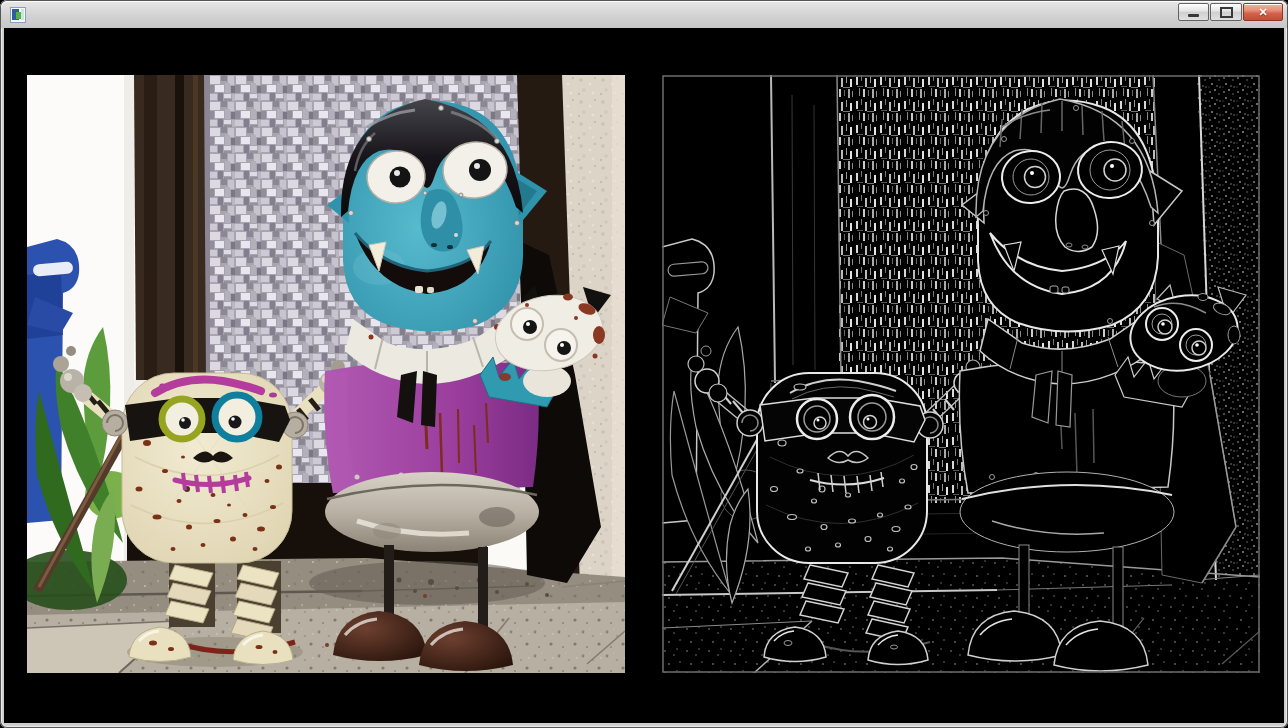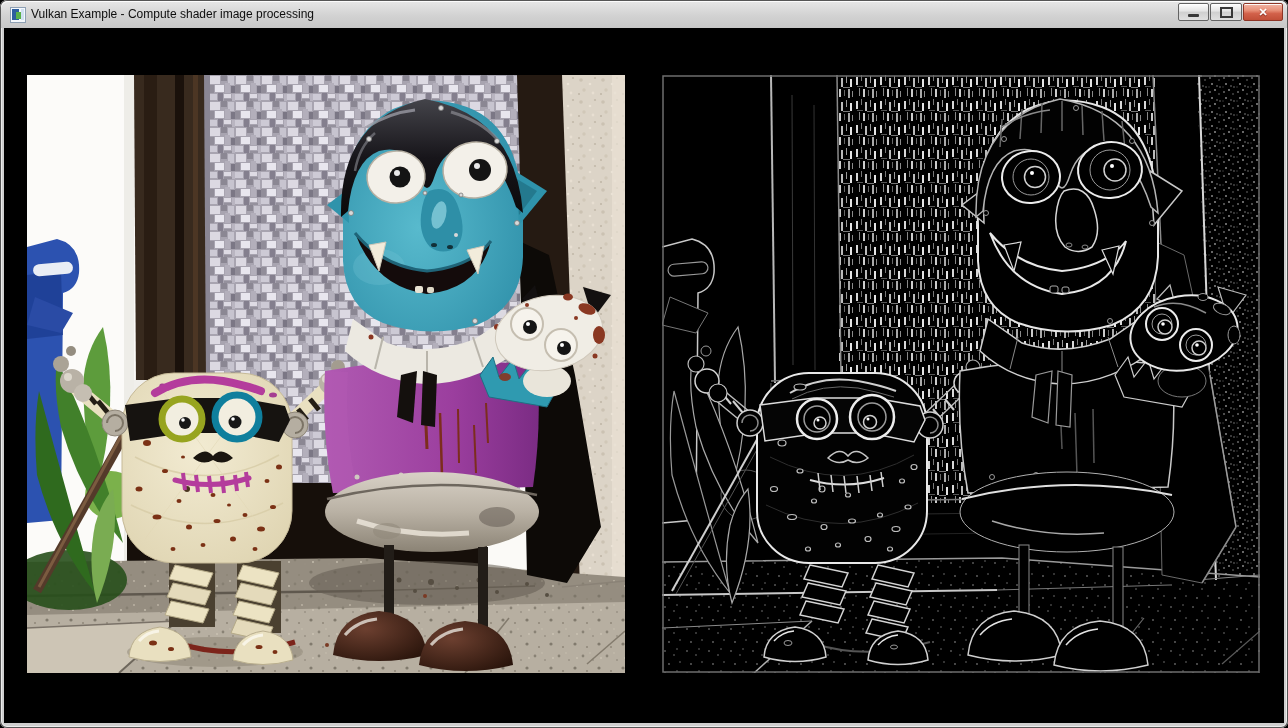"Vulkan Example - Compute shader" span.title { html: <span>Vulkan Example - Compute shader image processing</span> -> none }
